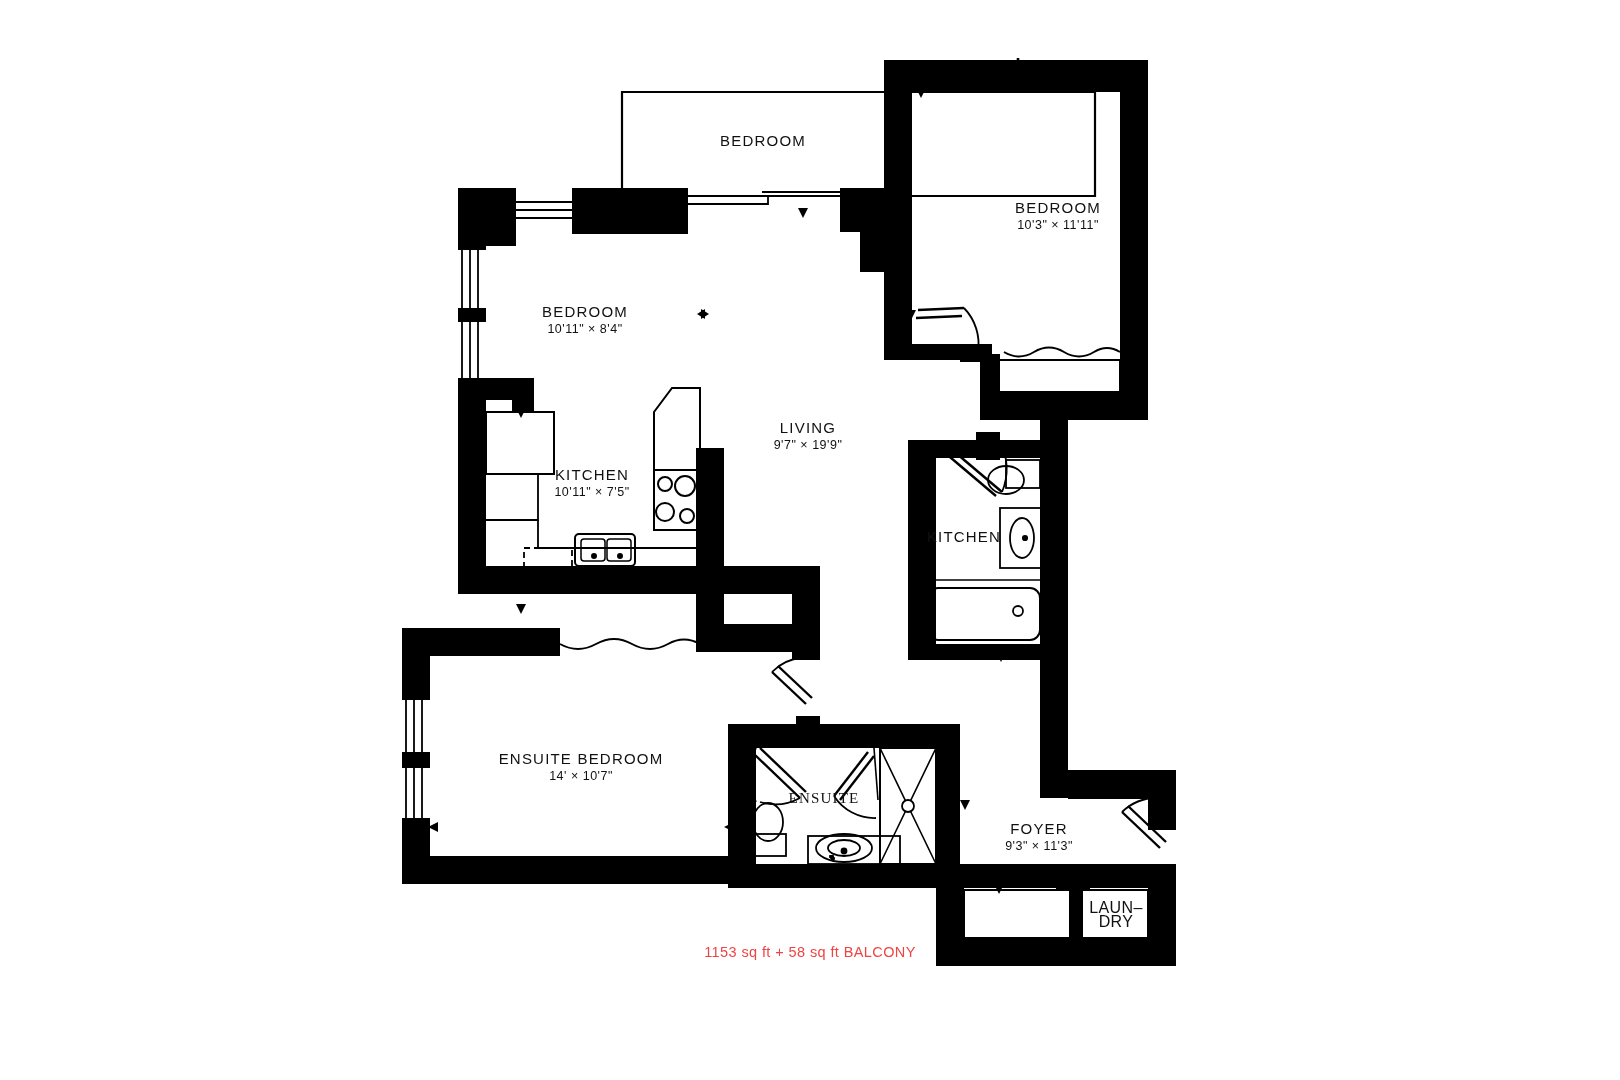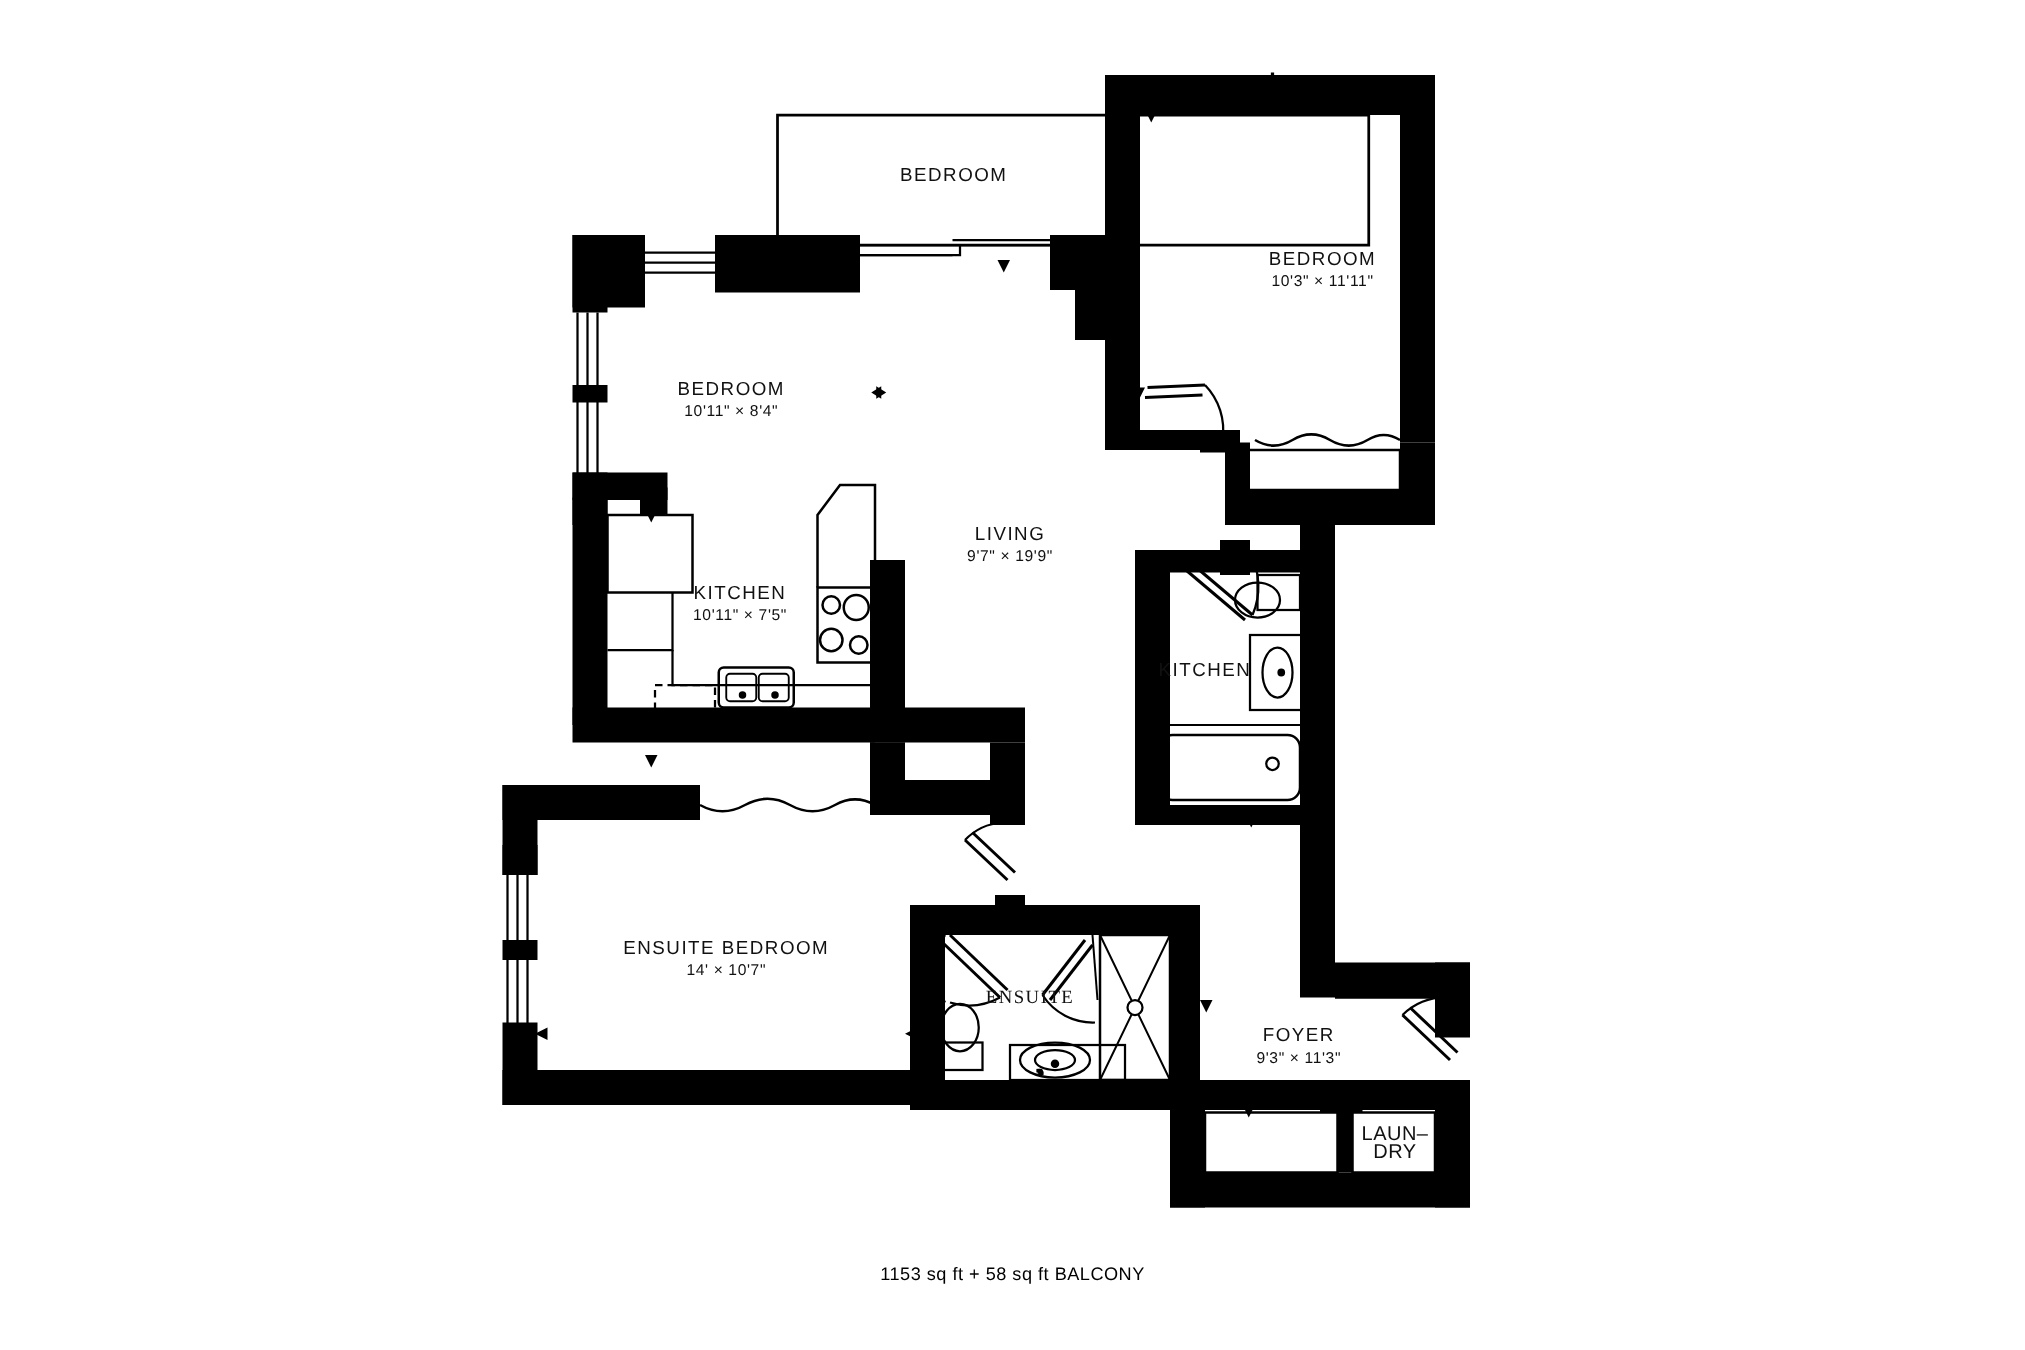"1153 sq ft + 58" #footer { color: #000000 -> #ef4444; top: 1012px -> 944px }
